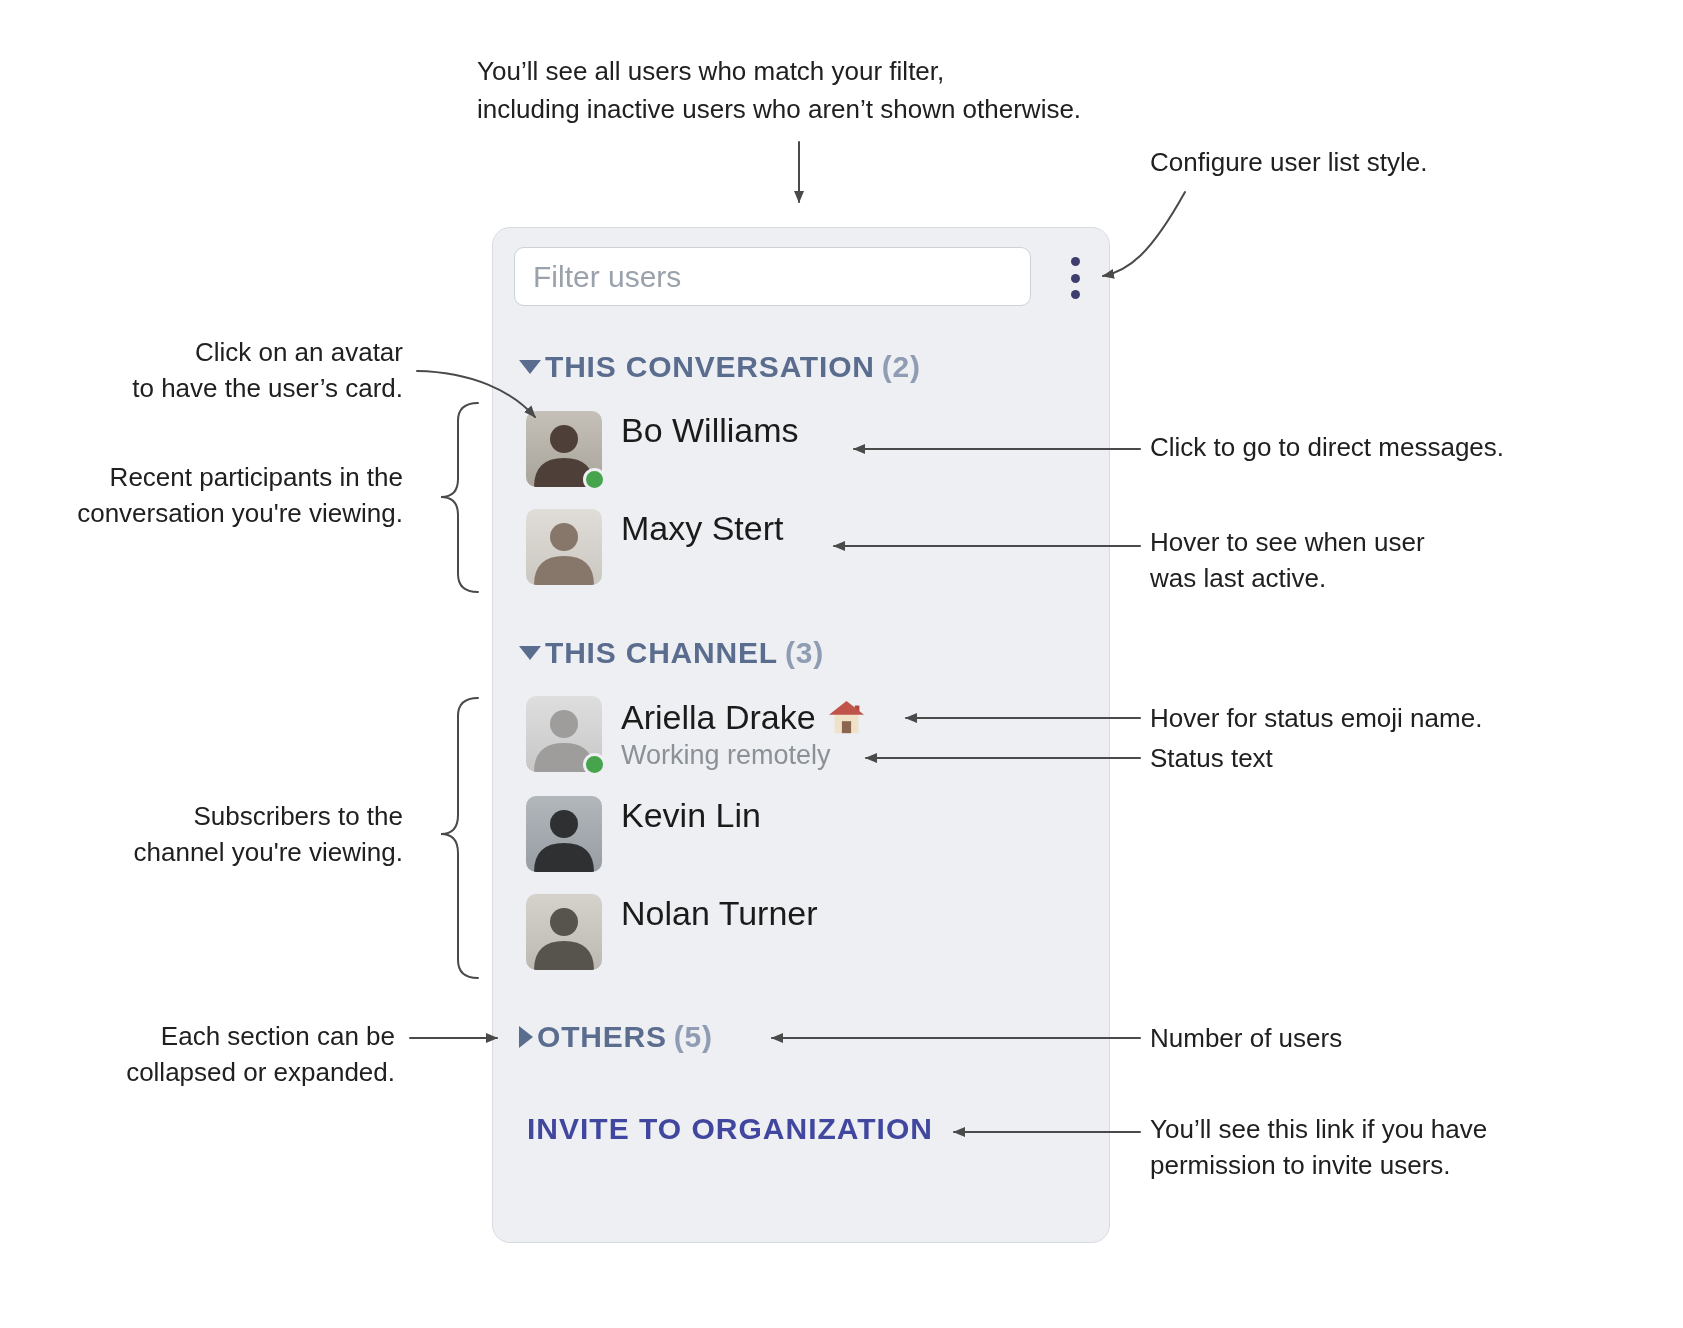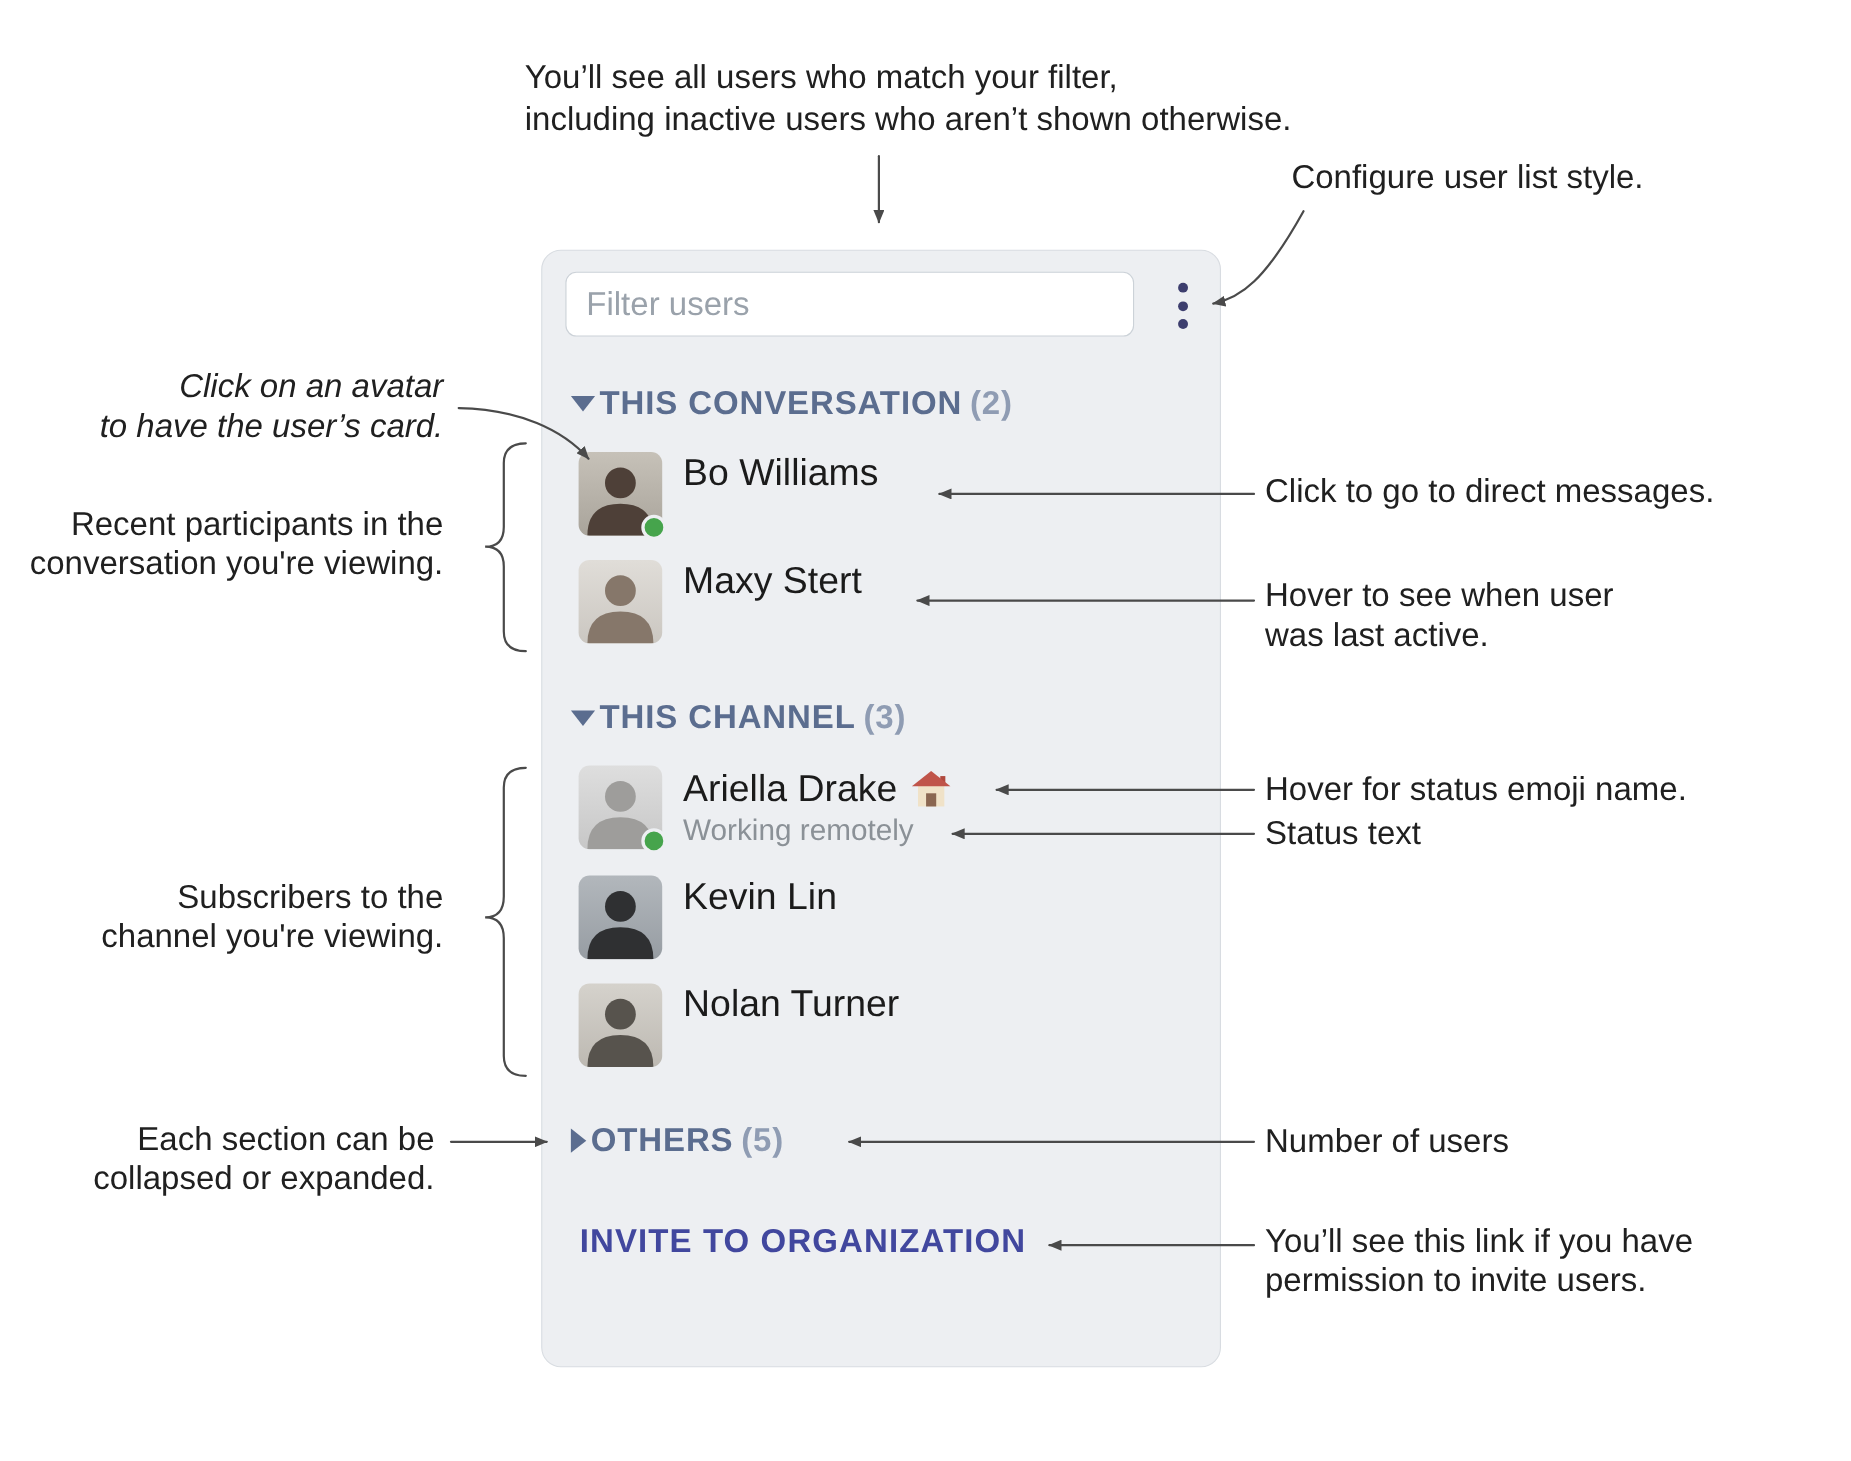"You’ll see all users who" .note { font-size: 30px -> 26px }
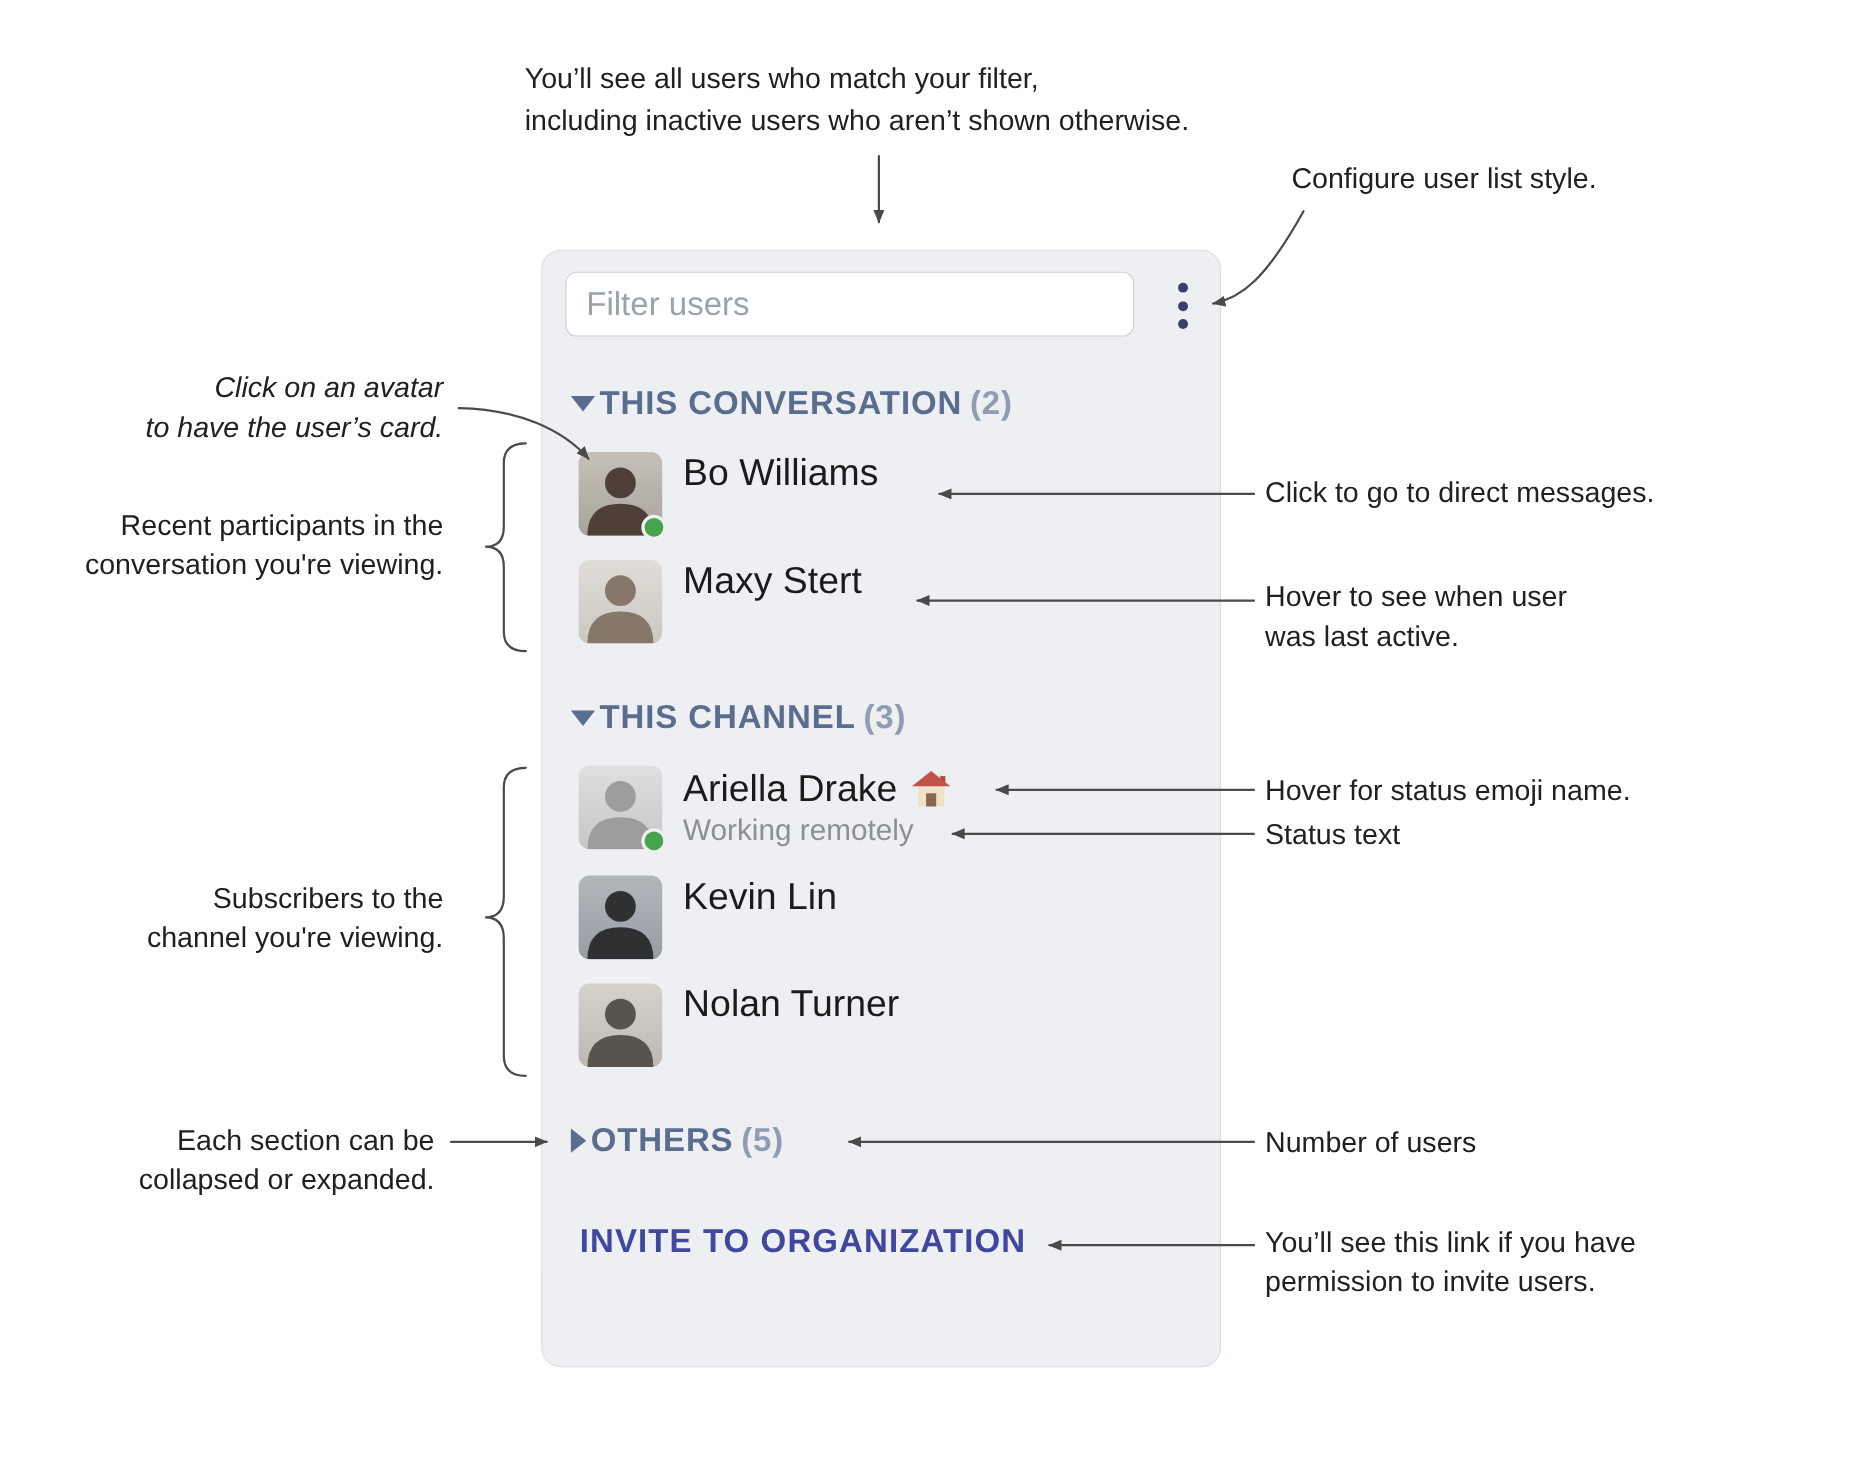"Configure user list style." #note-configure { margin-left: 24px -> none }
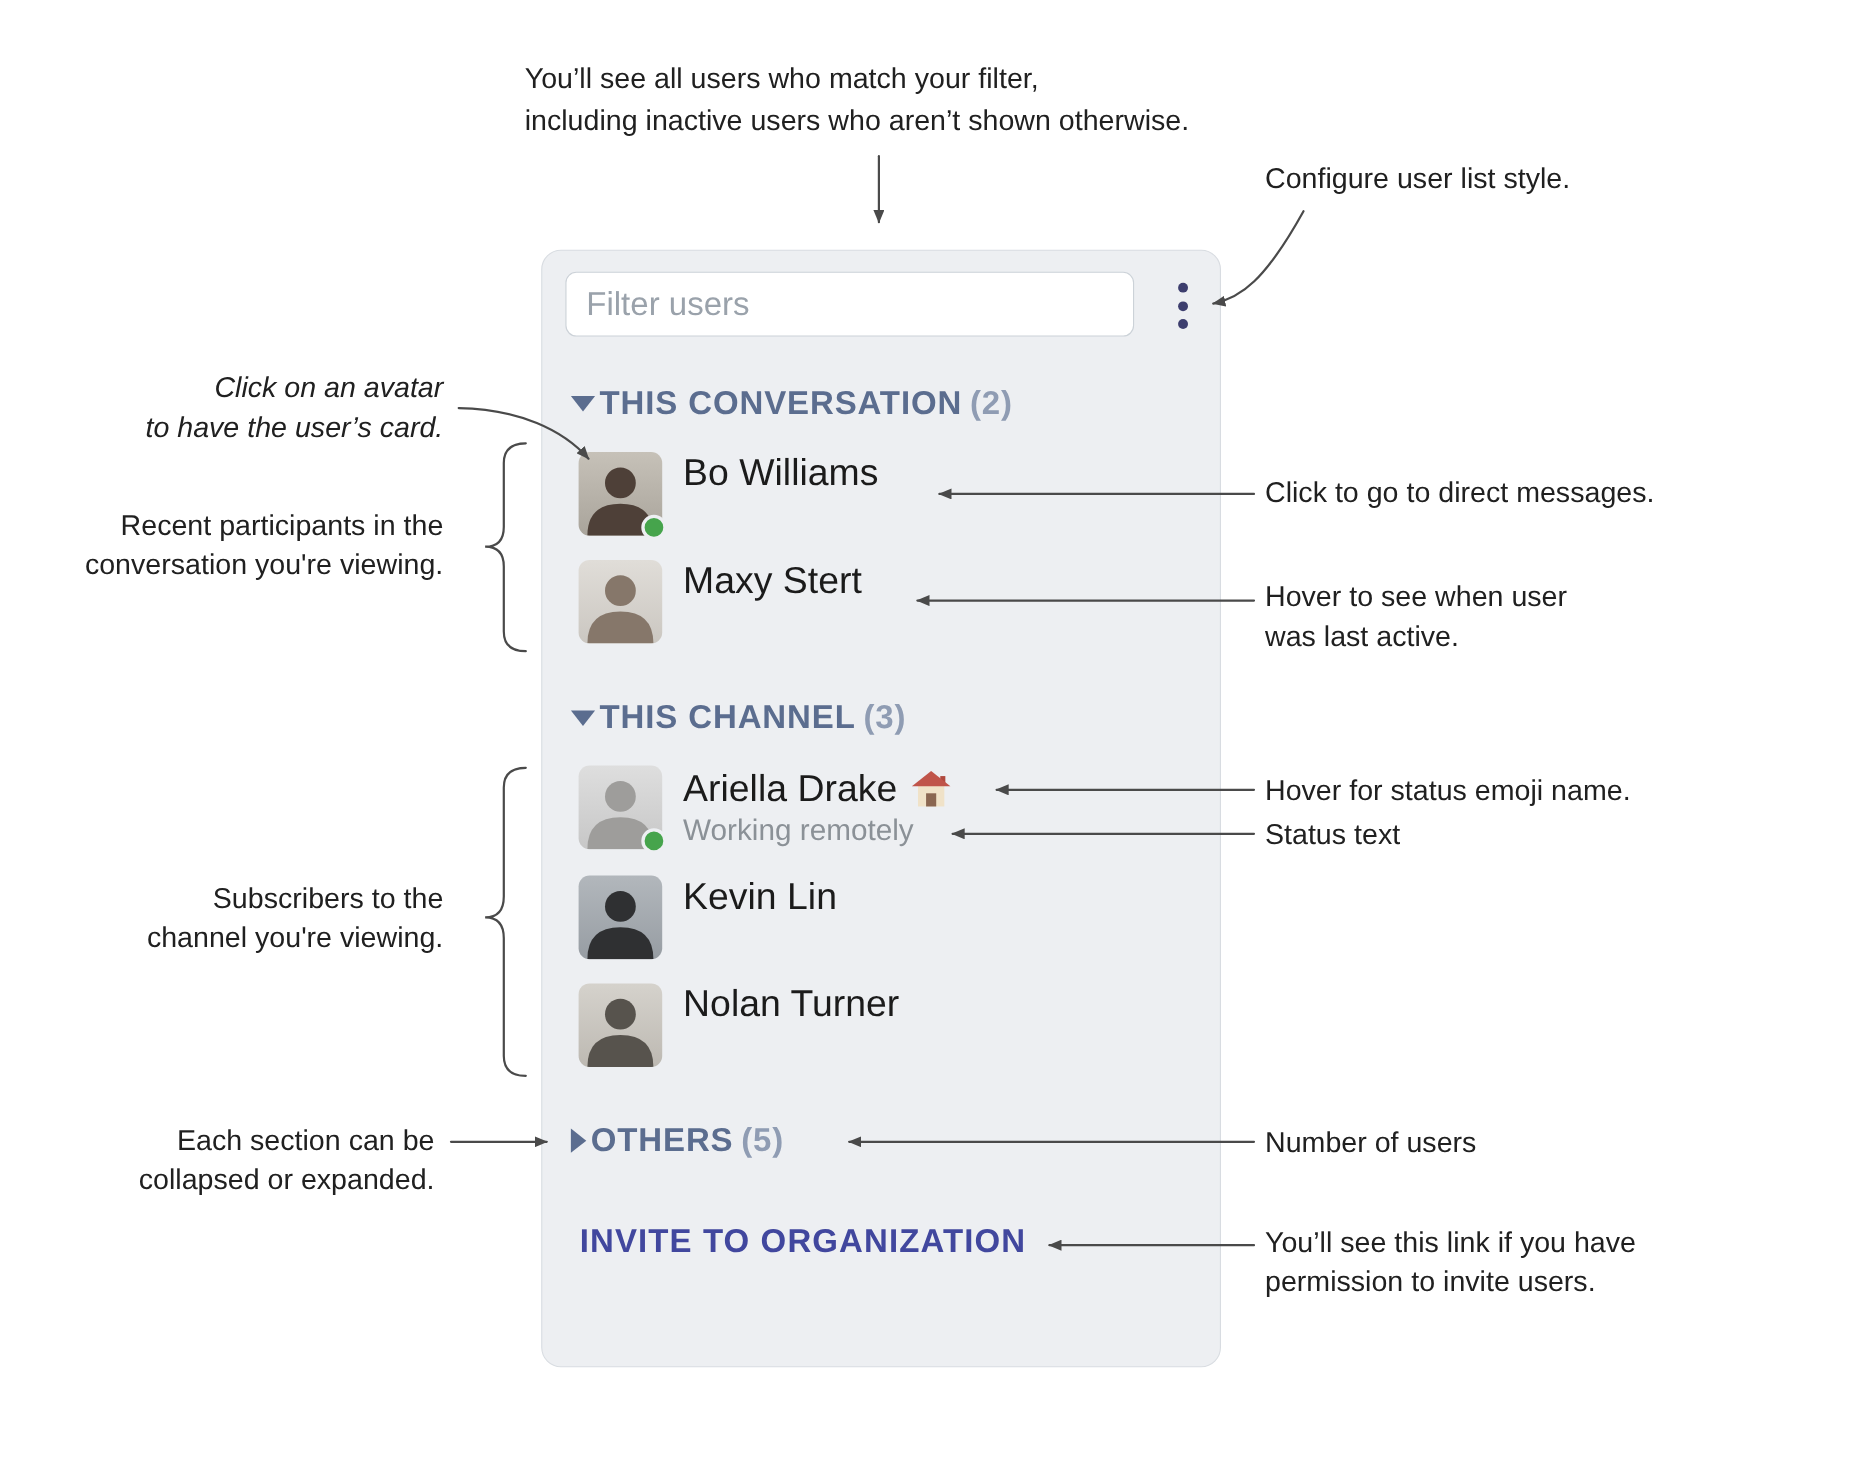"Click on an avatar" #note-avatar { font-style: italic -> none }
